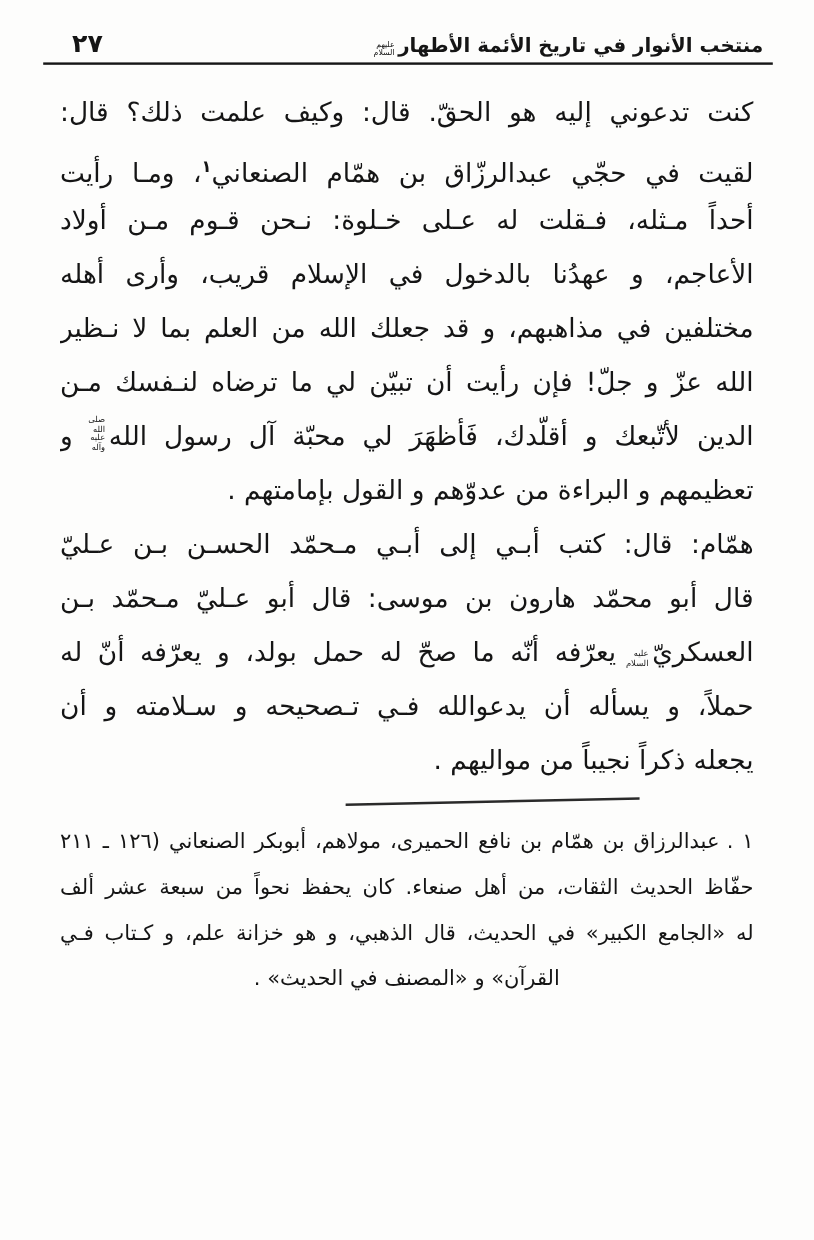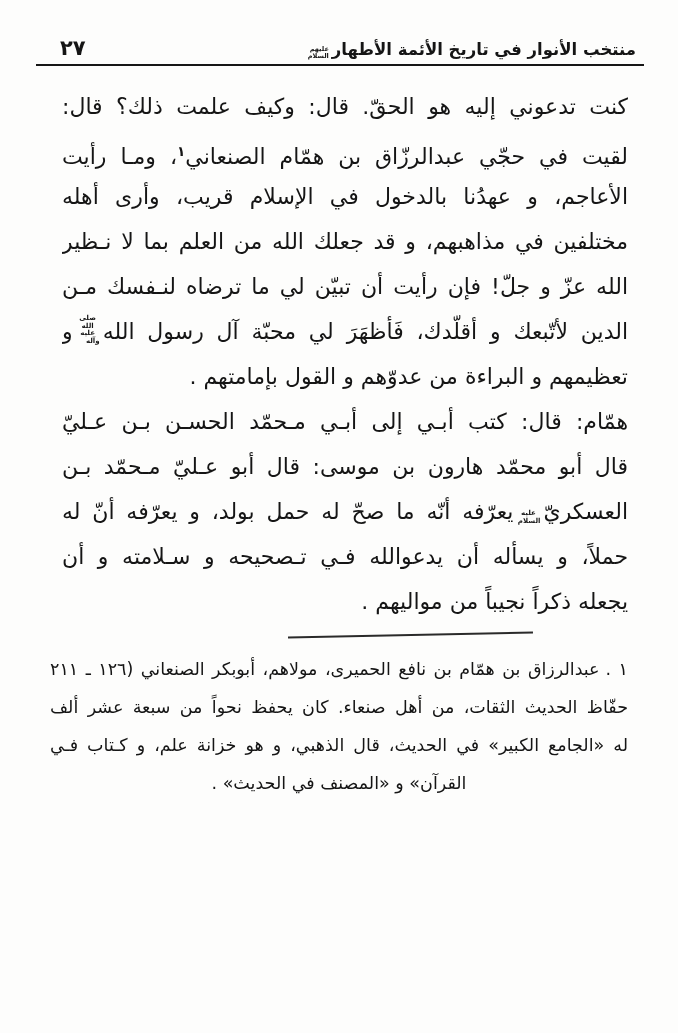"٢٧" .hdr .pagenum { margin-top: 12px -> none }
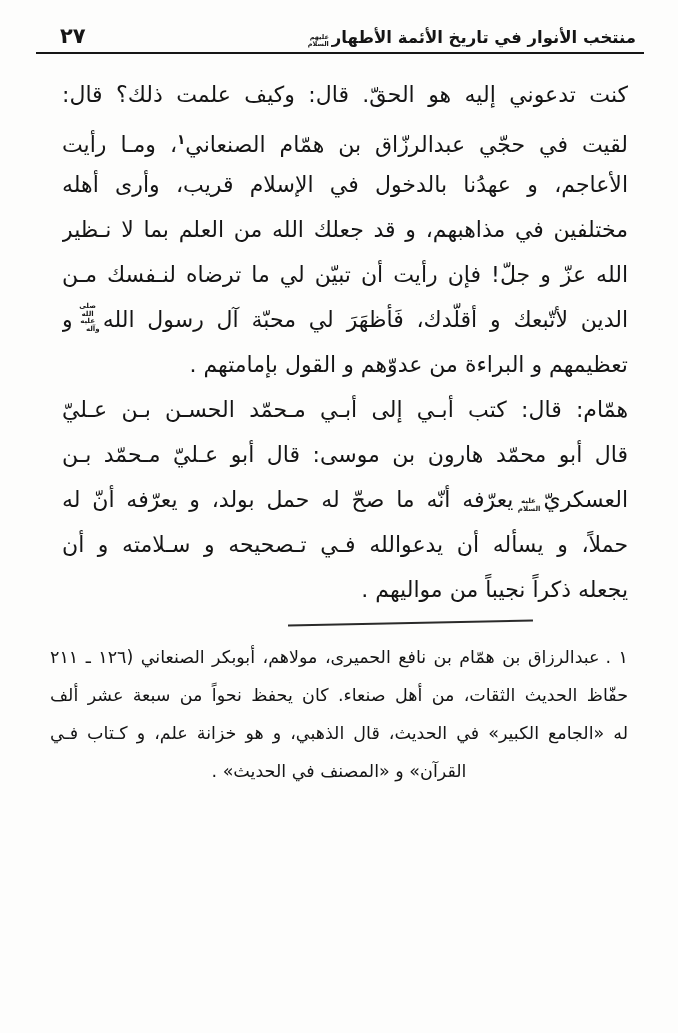"عليهم السلام" .honorific { font-weight: bold -> normal; text-align: center -> none }
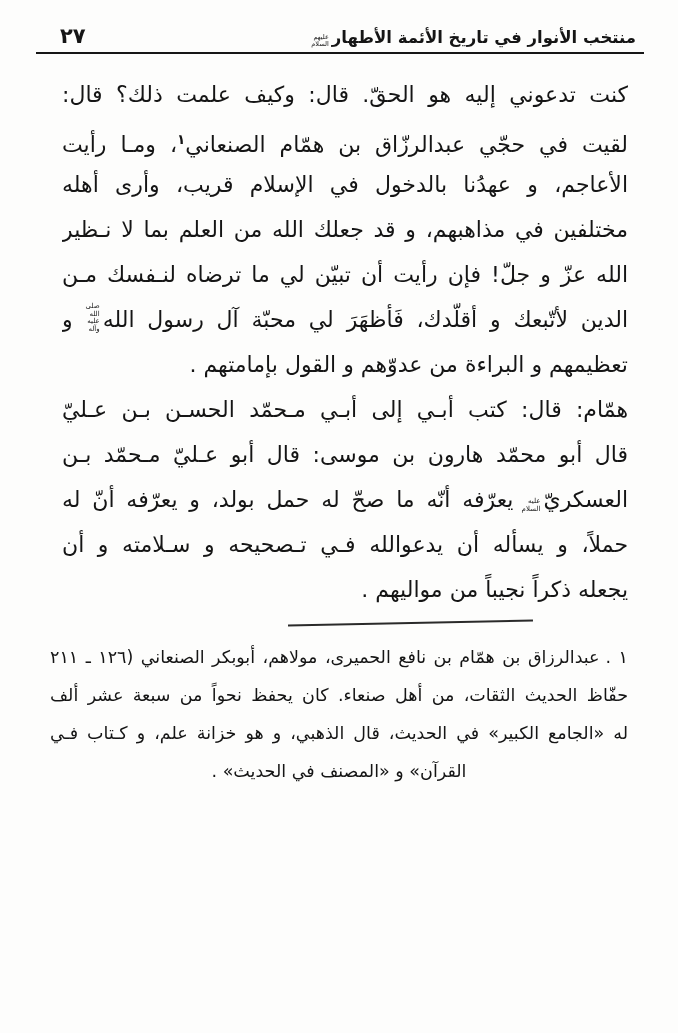"كنت تدعوني إليه هو الحقّ." .line { margin-left: 12px -> none }
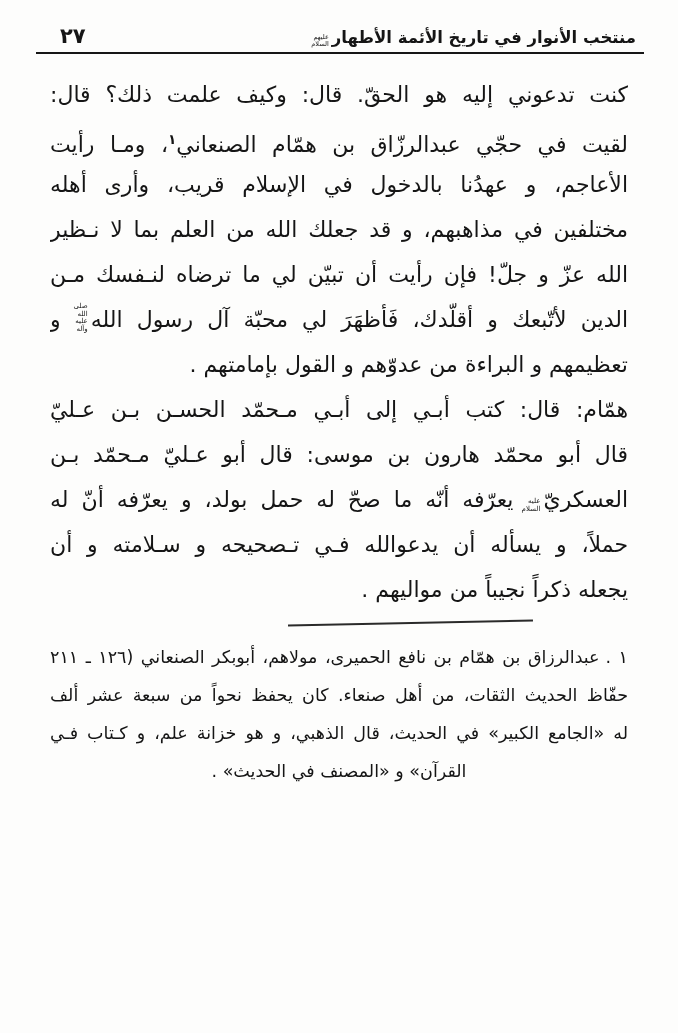"أحداً مـثله، فـقلت له عـلى" div.line { html: none -> <div>أحداً مـثله، فـقلت له عـلى خـلوة: نـحن قـوم مـن أولاد</div> }
